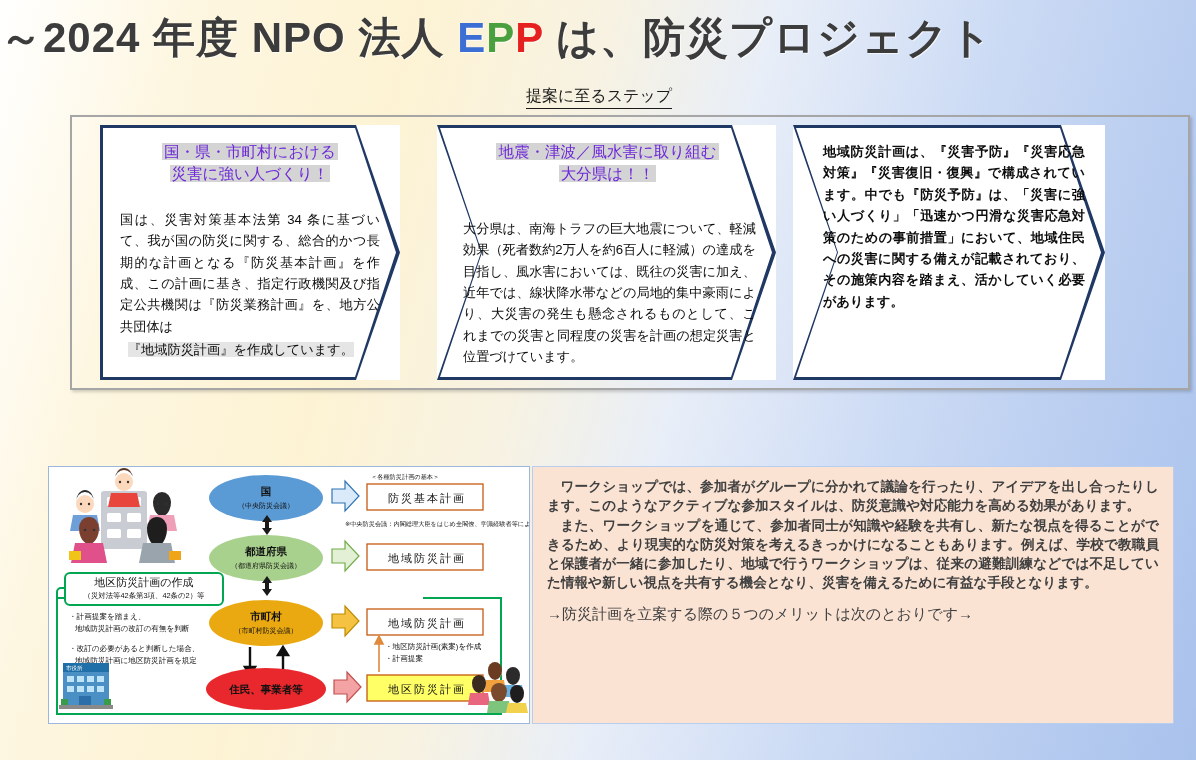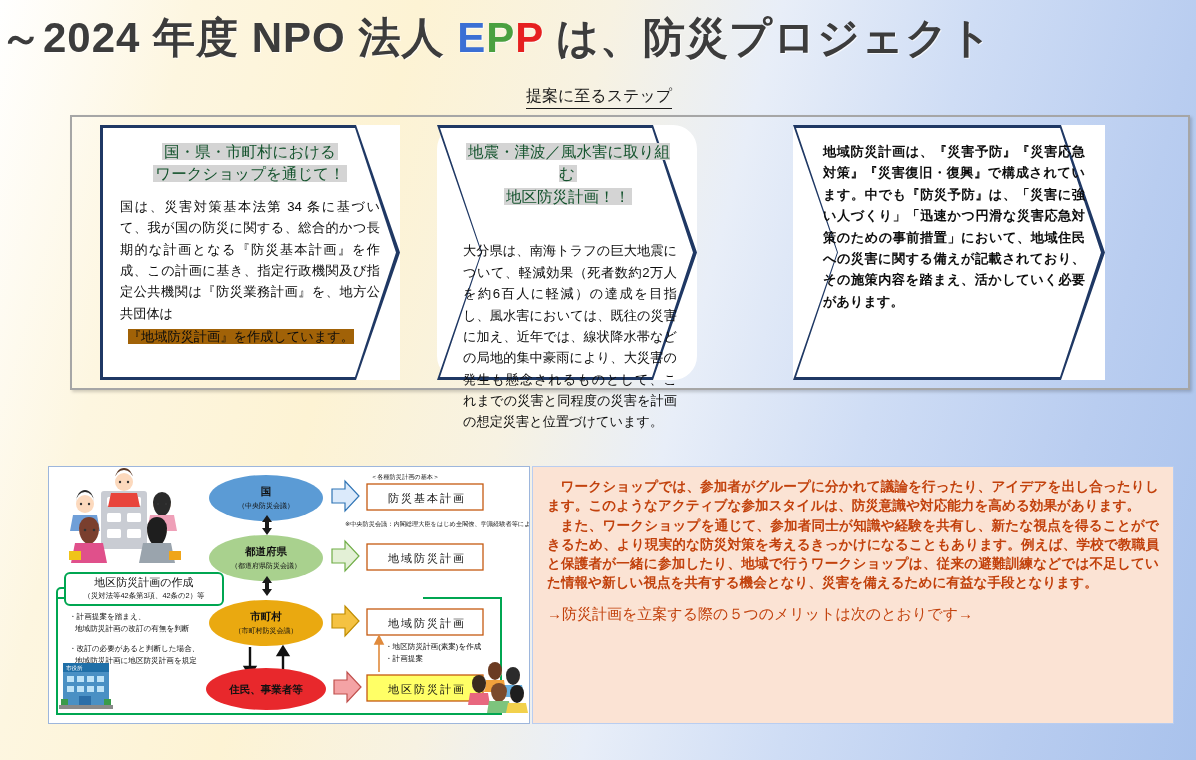"国・県・市町村における" .chev-head { color: #14532d -> #6d28d9; margin-bottom: 10px -> 23px }
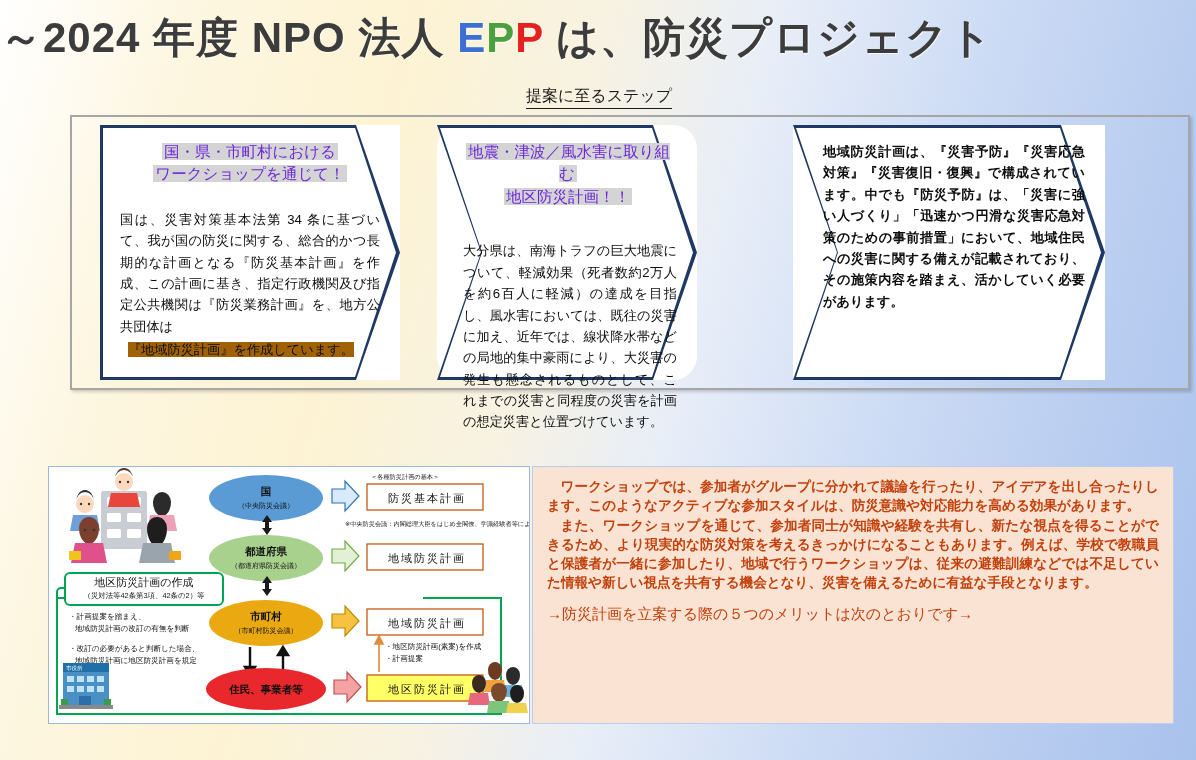"地震・津波／風水害に取り組む" #chev2 { border-radius: 24px -> none; width: 260px -> 339px }
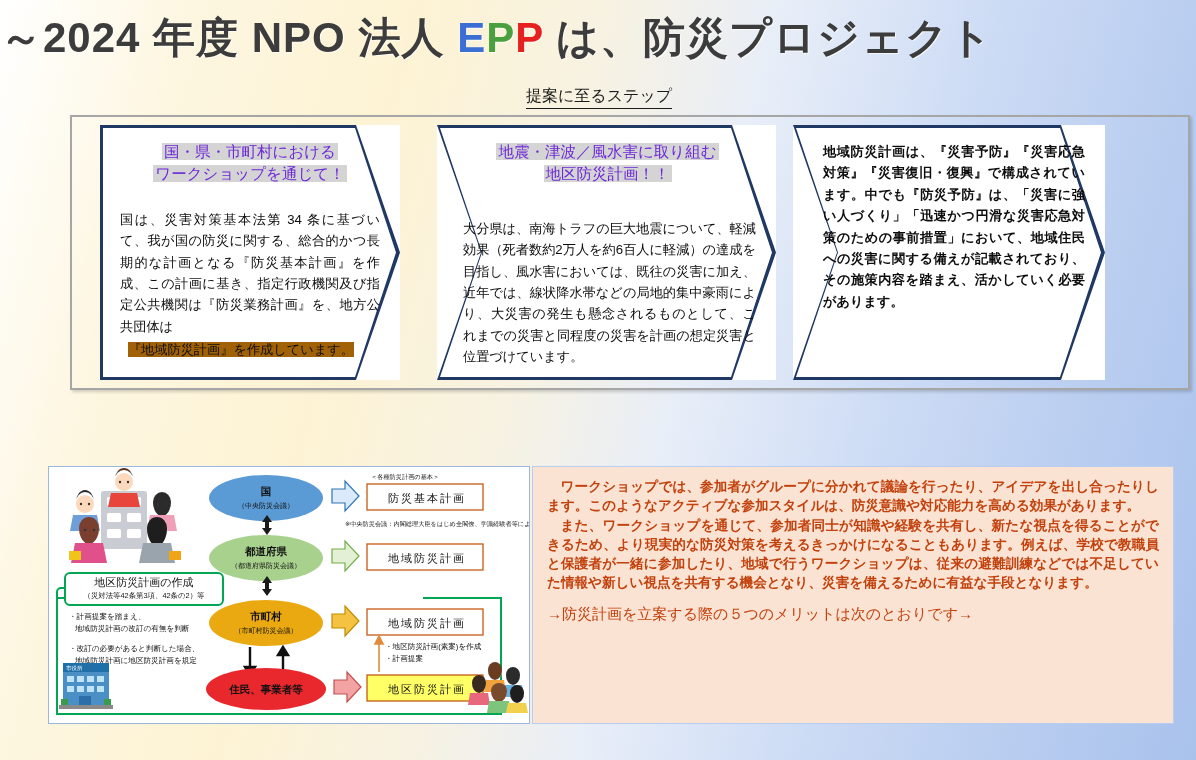"ワークショップを通じて！" span { text: ワークショップを通じて -> 災害に強い人づくり }
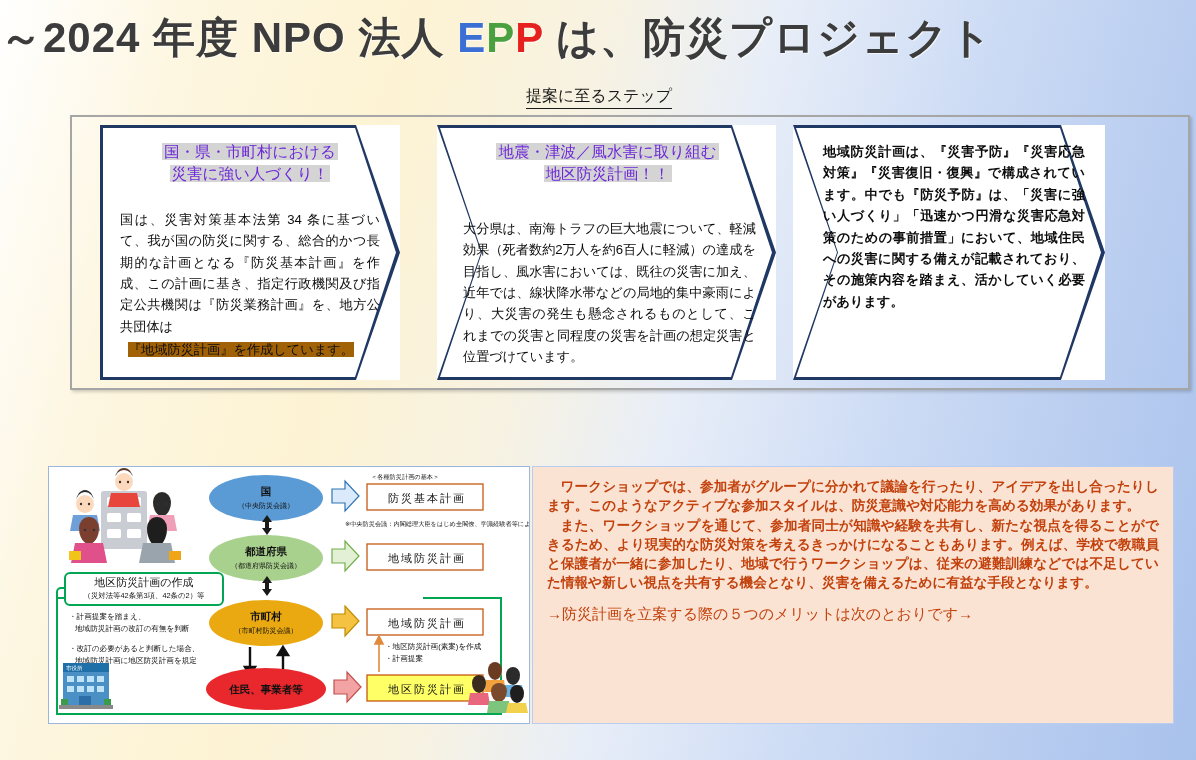"地区防災計画！！" span { text: 地区防災計画 -> 大分県は }
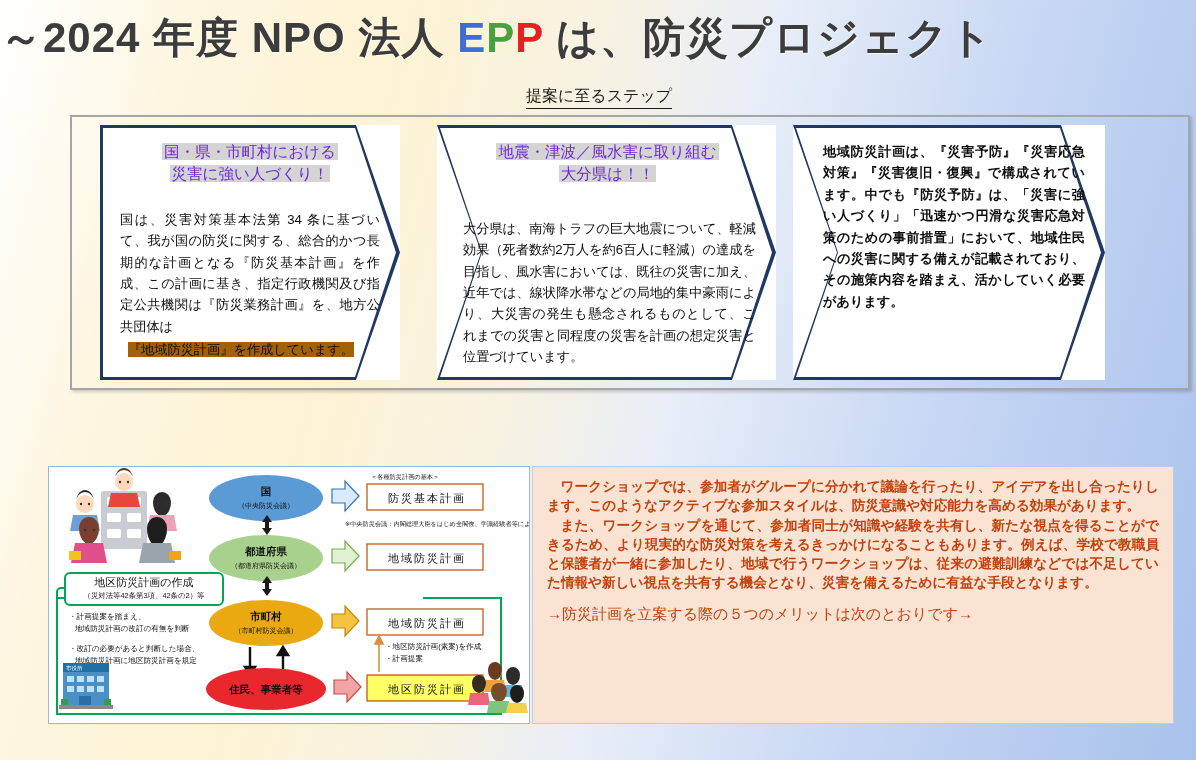"『地域防災計画』を作成しています。" .hl { background: #a16207 -> #e5e5e5 }
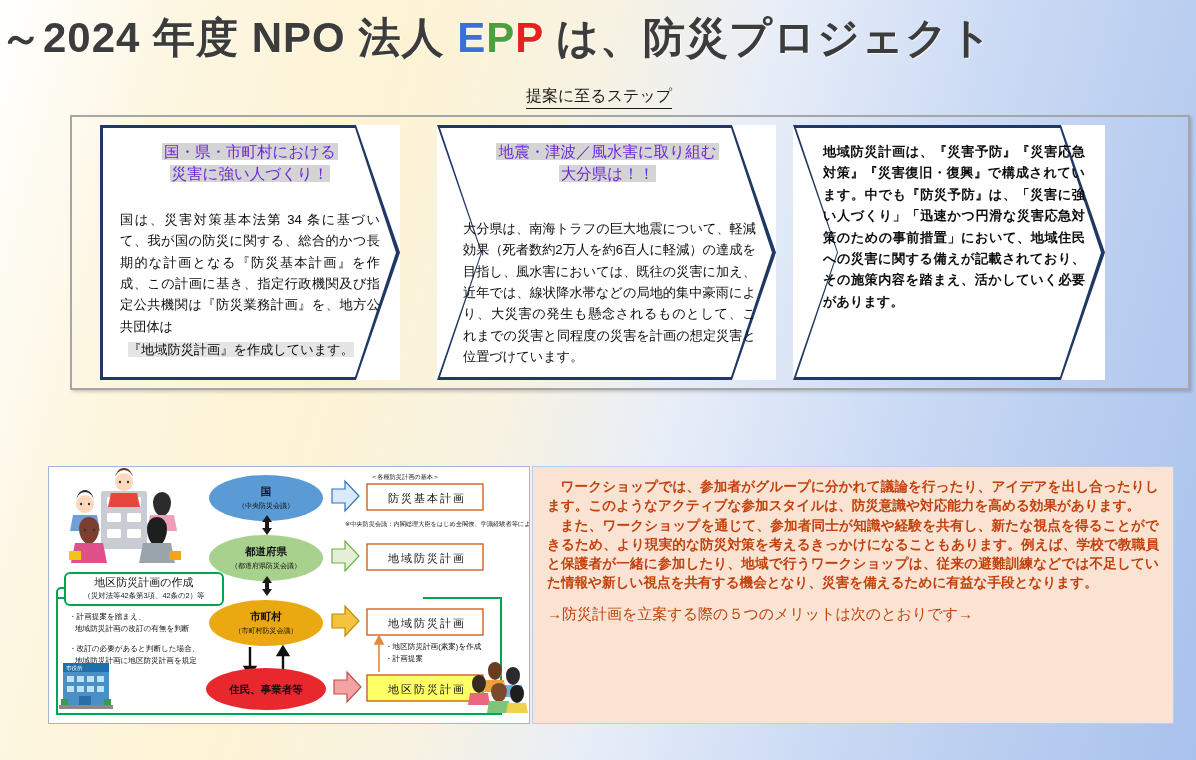"ワークショップでは、参加者がグループに分かれて議論を行ったり、アイデアを出し合っ" .panel p { color: #c2410c -> #404040 }
